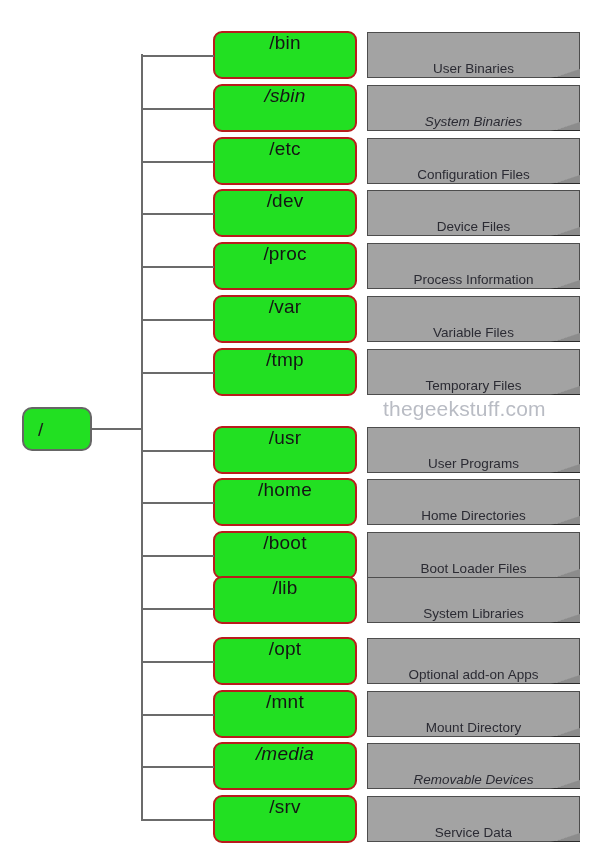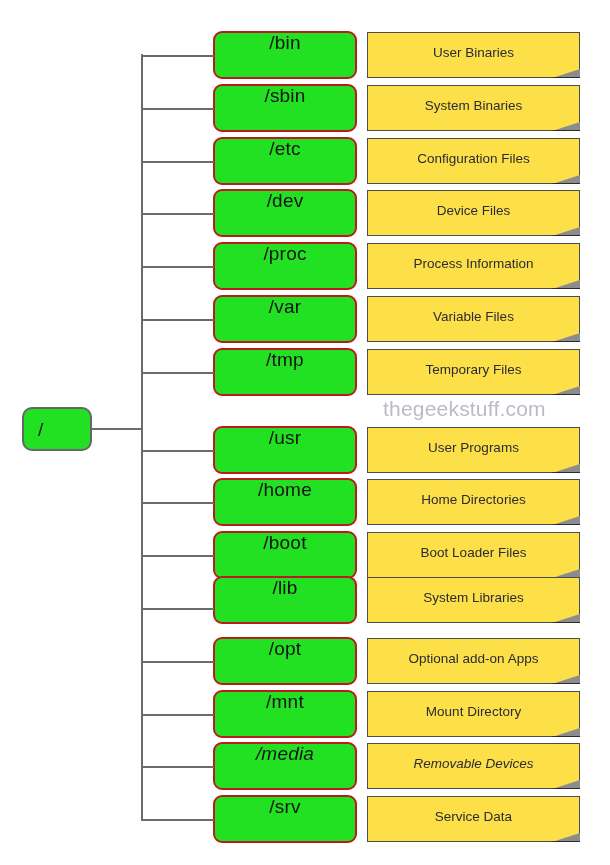"User Binaries" .desc-note .note-body { align-items: center -> flex-end; background: #fde047 -> #a3a3a3 }
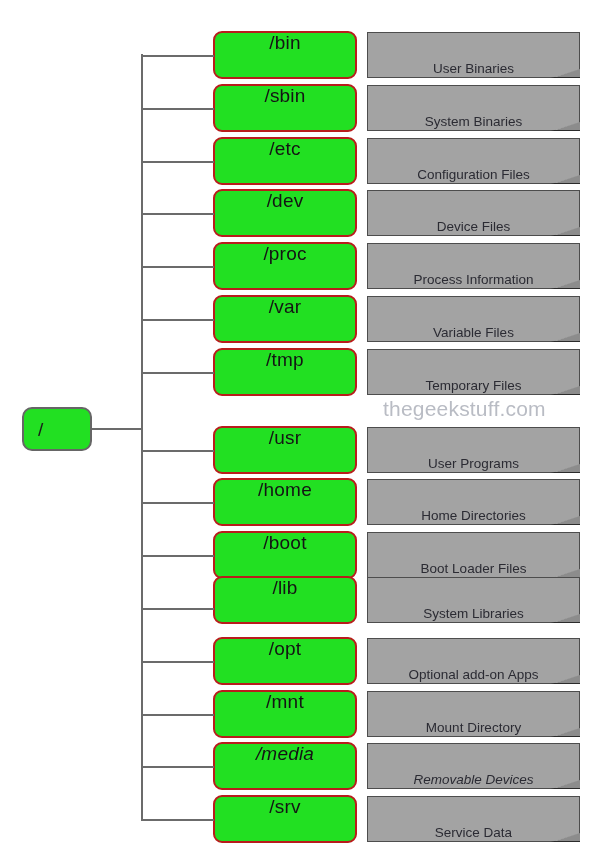"/sbin" div.row { font-style: none -> italic }
